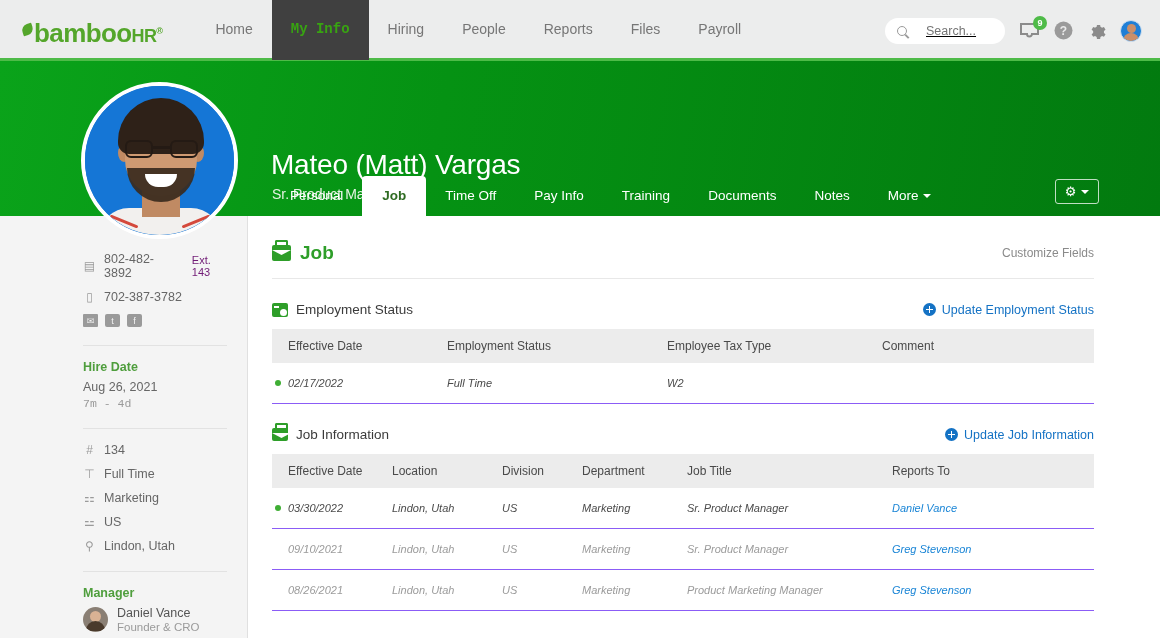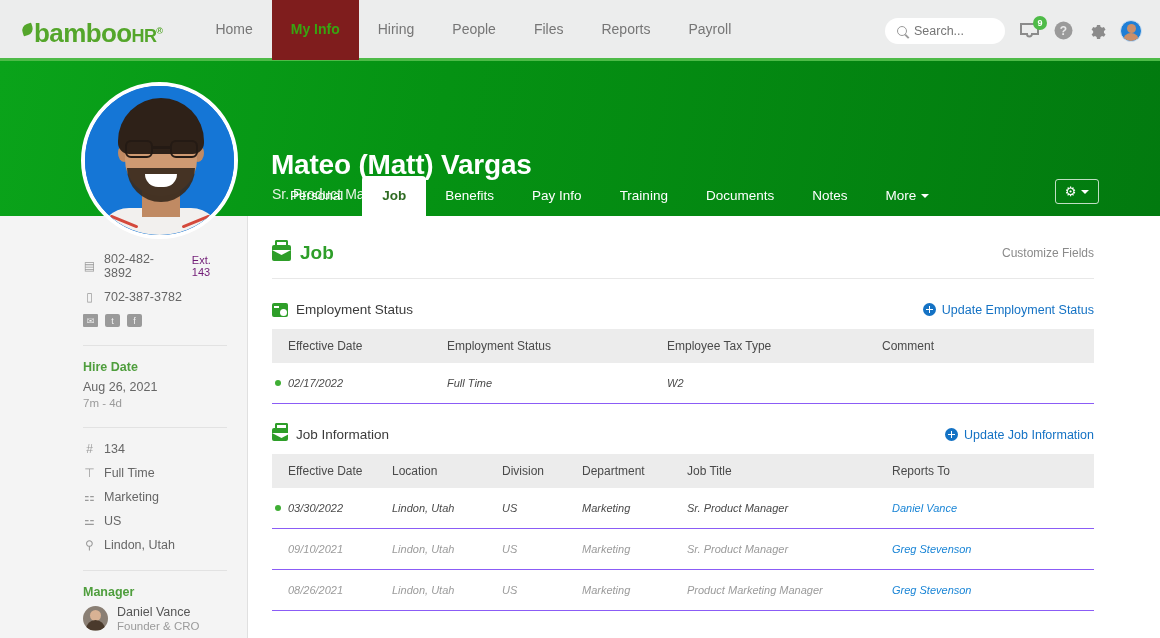"My Info" .navlink.active { background: #7f1d1d -> #404040; font-family: none -> Liberation Mono, monospace }
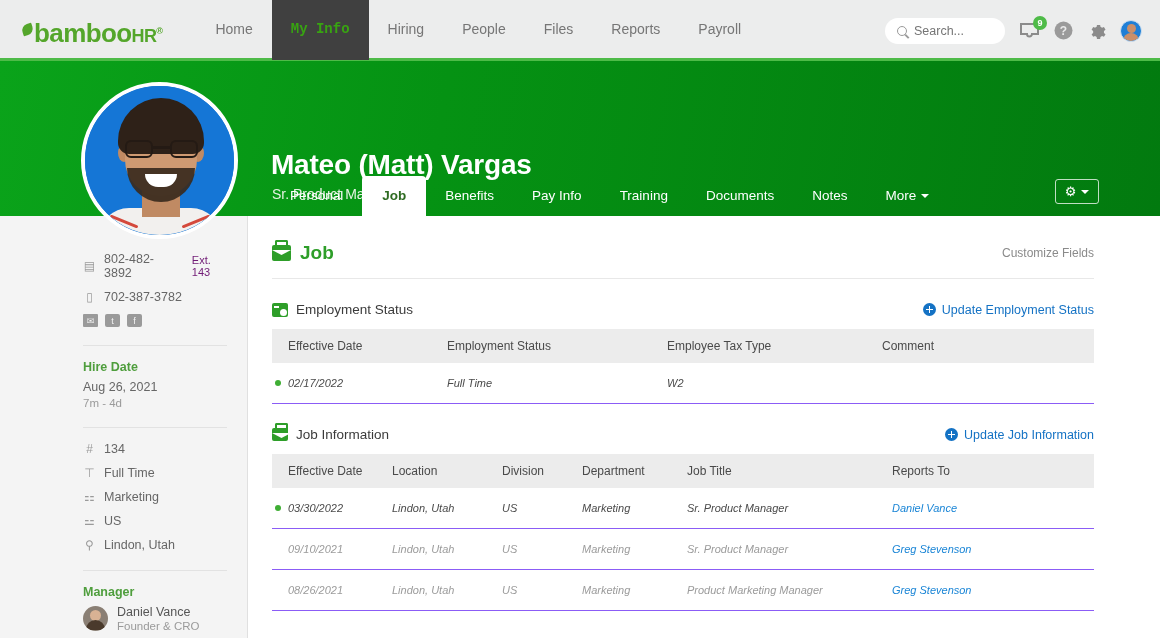"Files" div.navlink { order: before "Reports" -> after "Reports" }
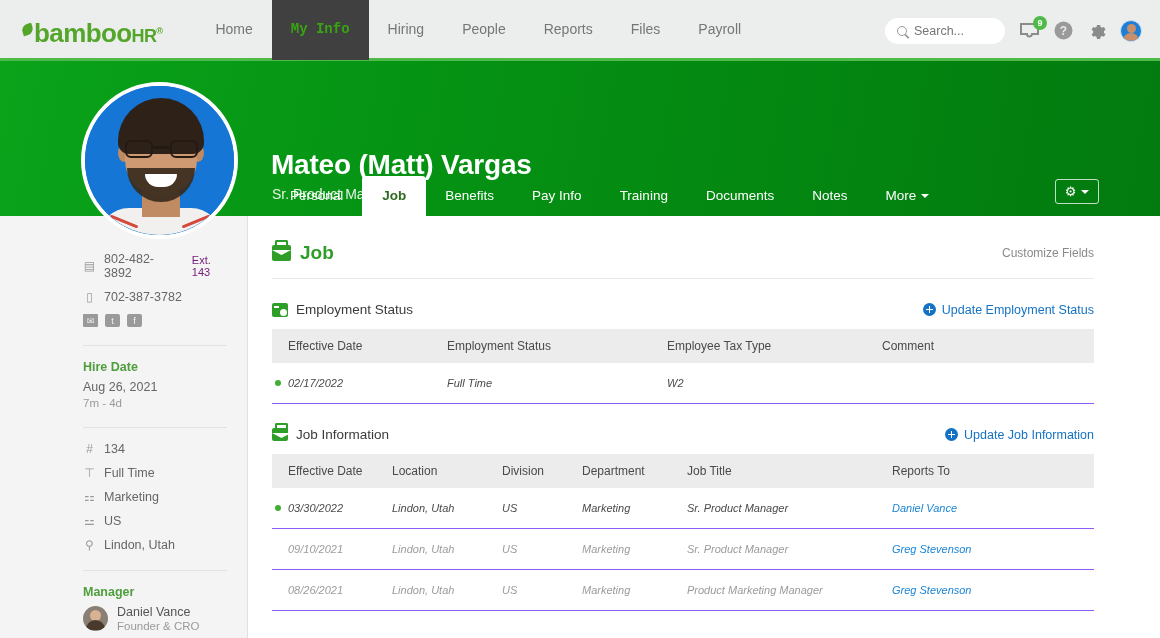"Search..." .searchbox { gap: 7px -> 19px; text-decoration: none -> underline }
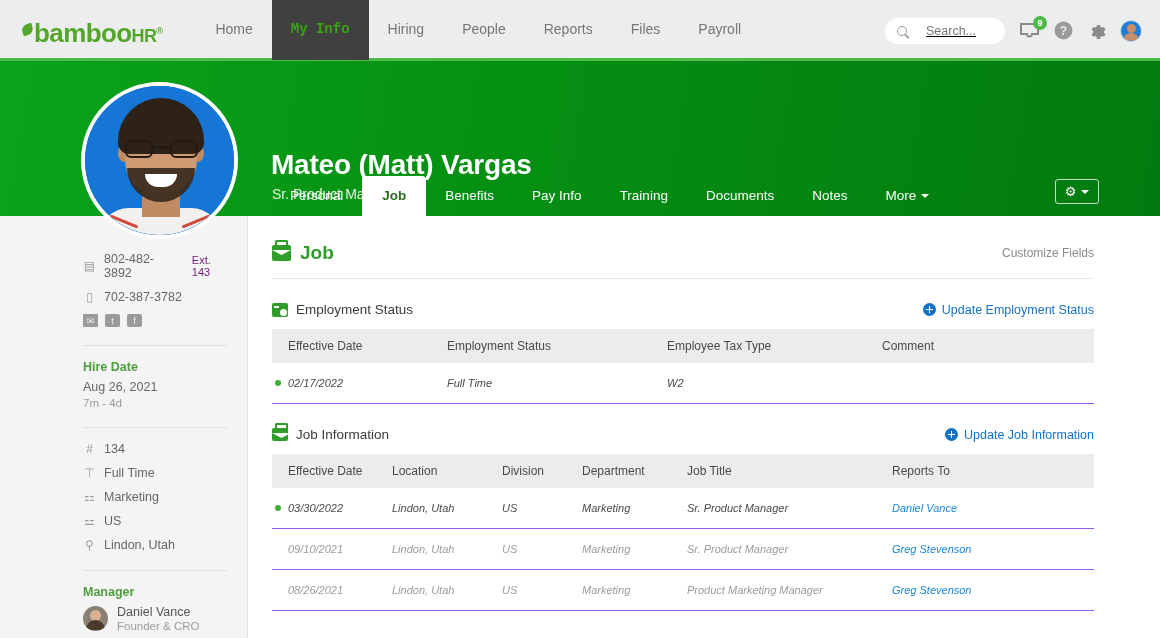"Mateo (Matt) Vargas" .emp-name { font-weight: bold -> normal }
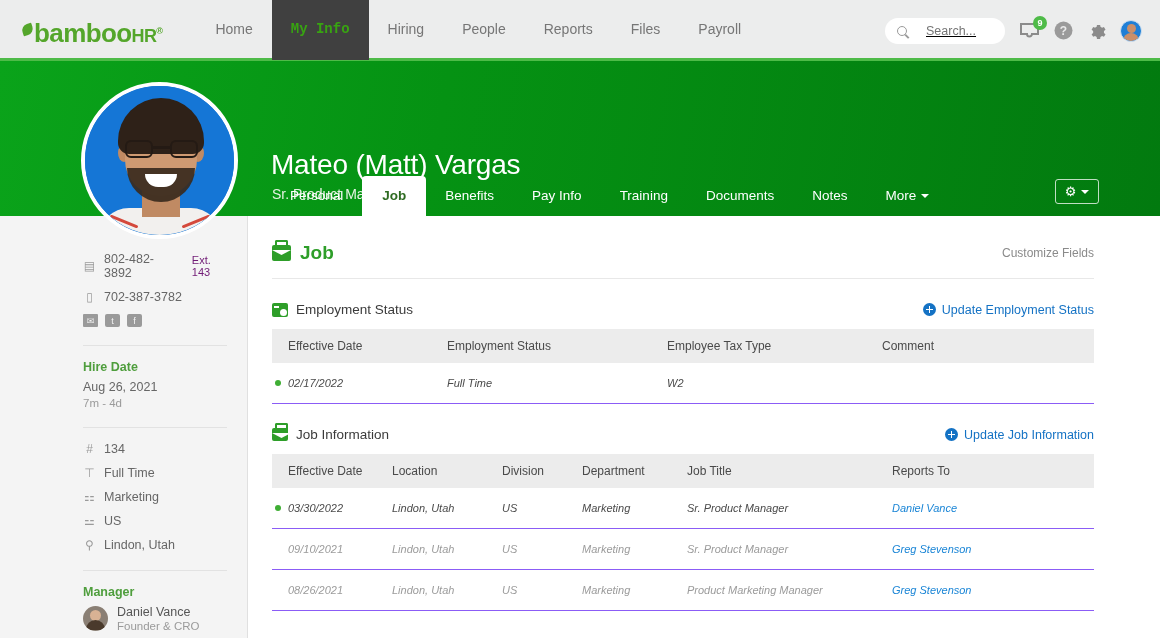"Time Off" div.ptab { html: none -> <div>Time Off</div> }
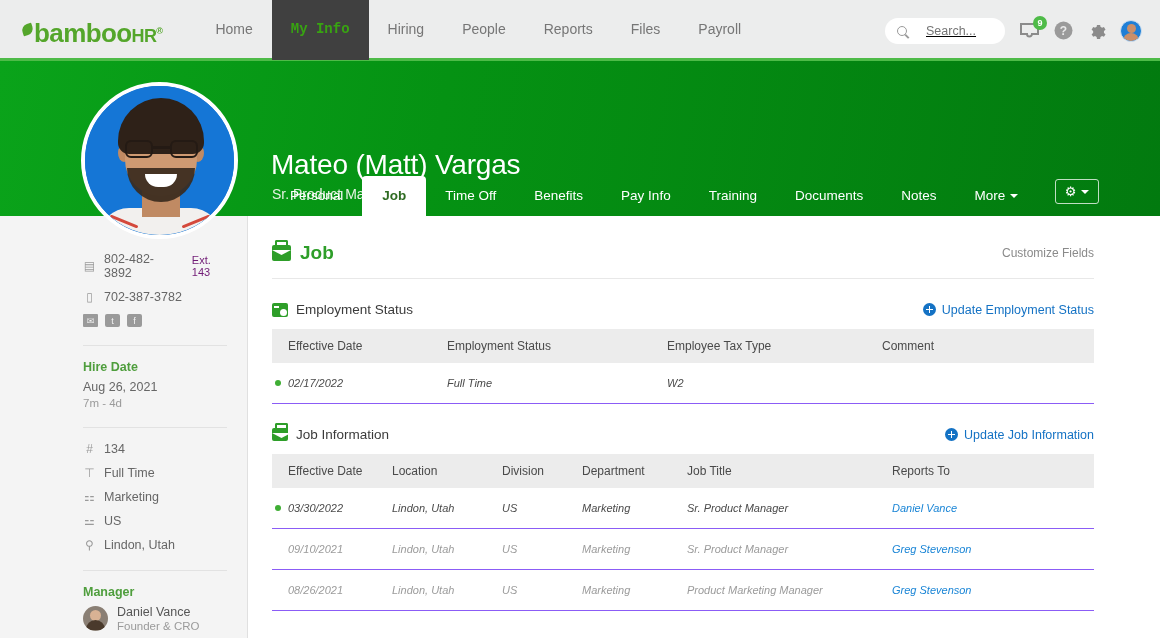"Benefits" div.ptab { html: <div>Benefits</div> -> none }
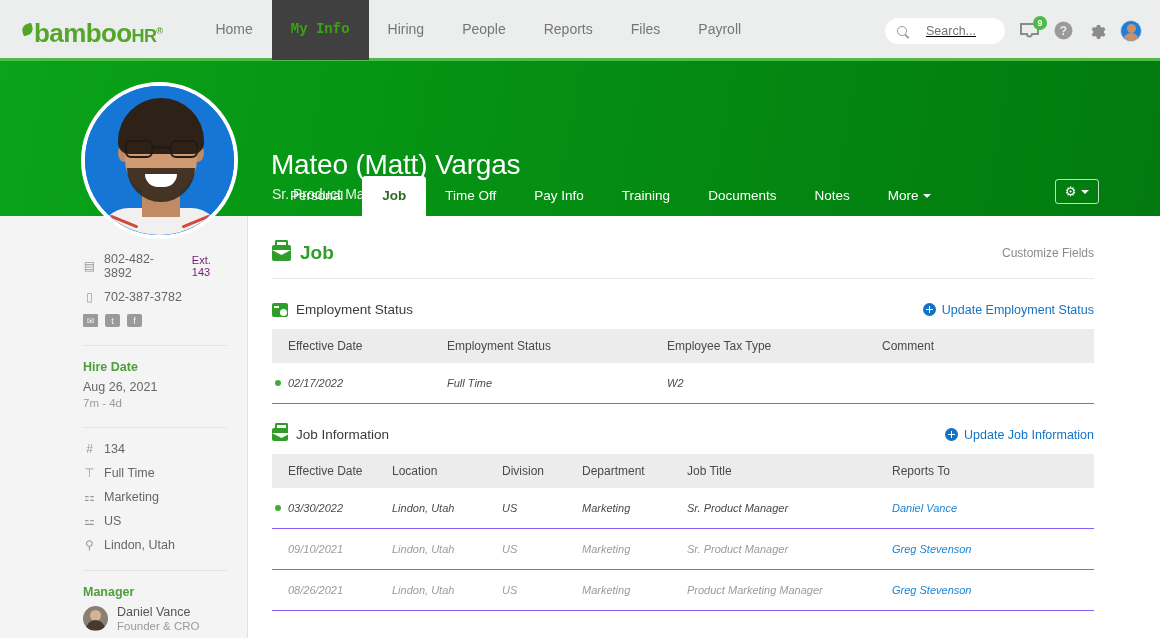"7m - 4d" .sb-sub { font-family: none -> Liberation Mono, monospace }
